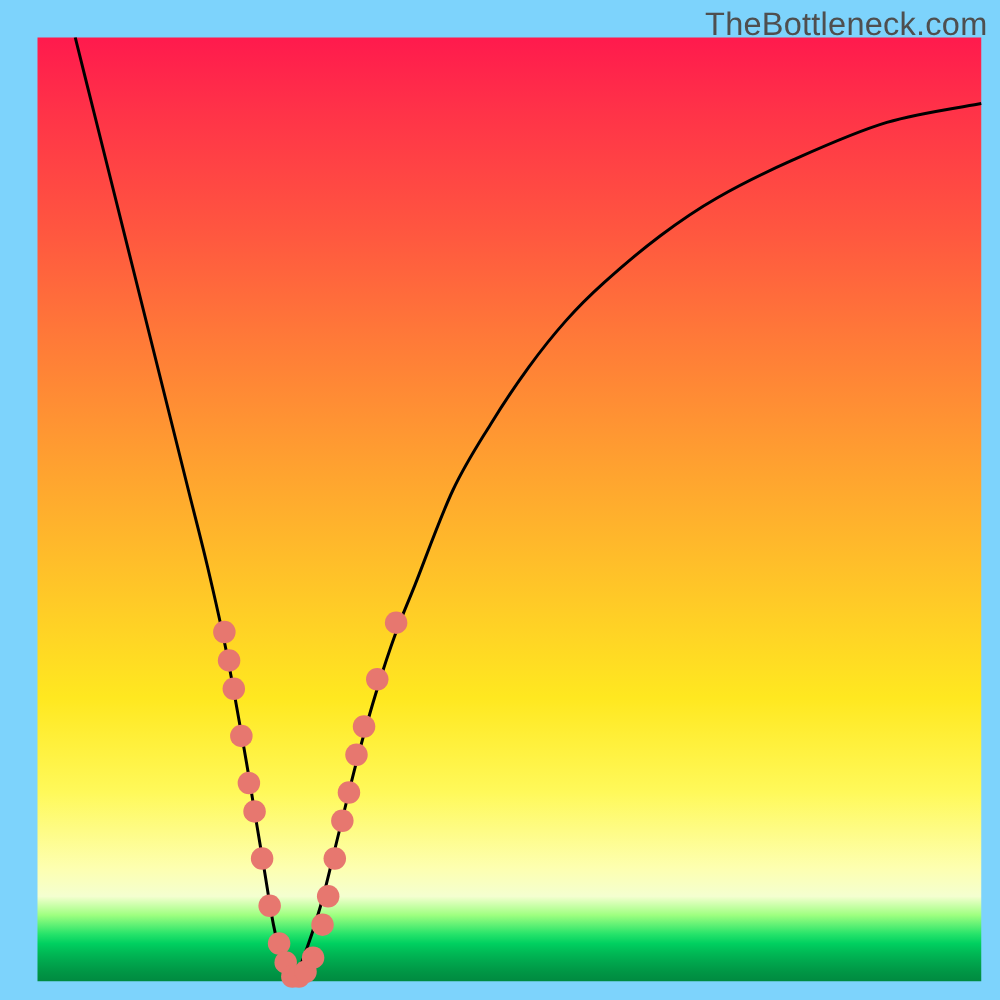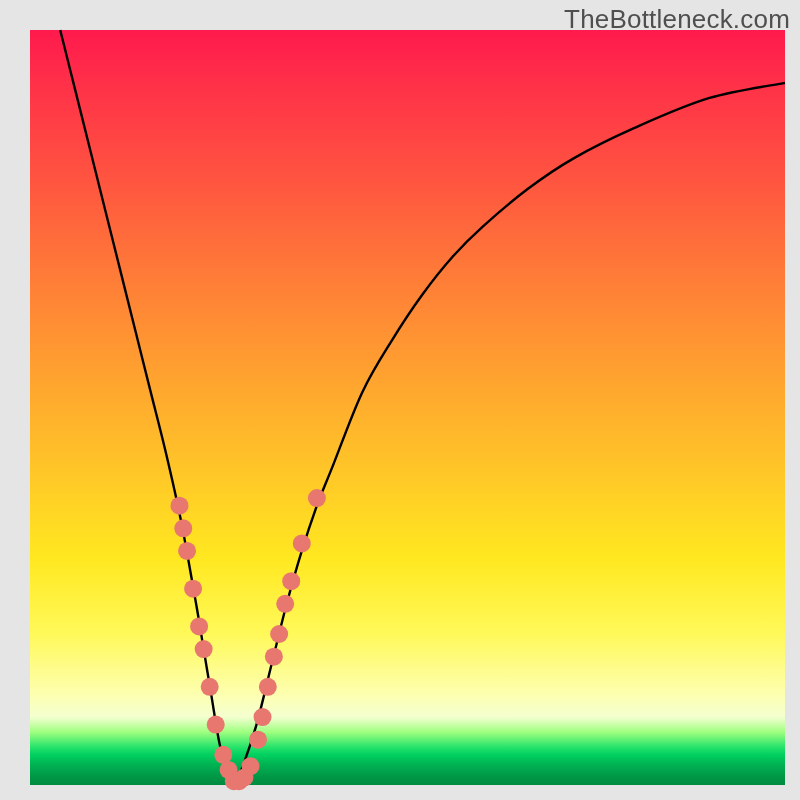"TheBottleneck.com" .frame { background: #e5e5e5 -> #7dd3fc }
